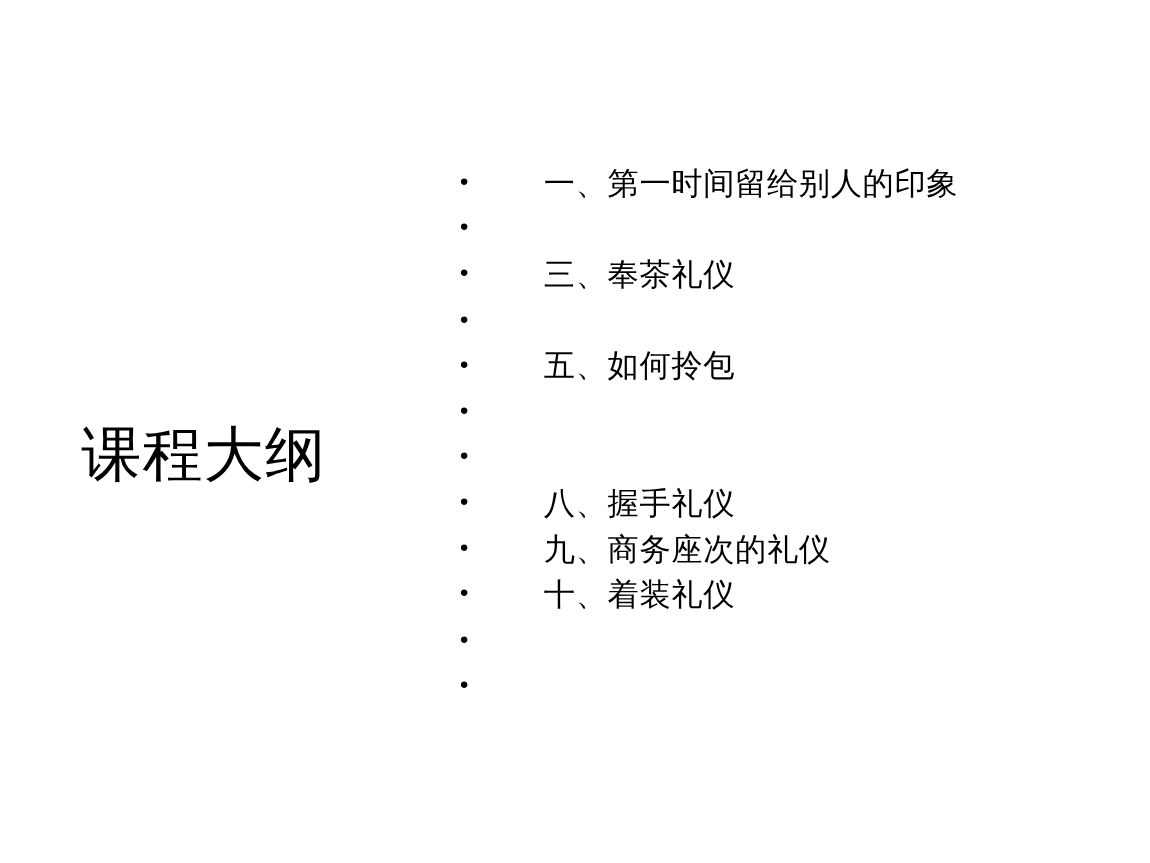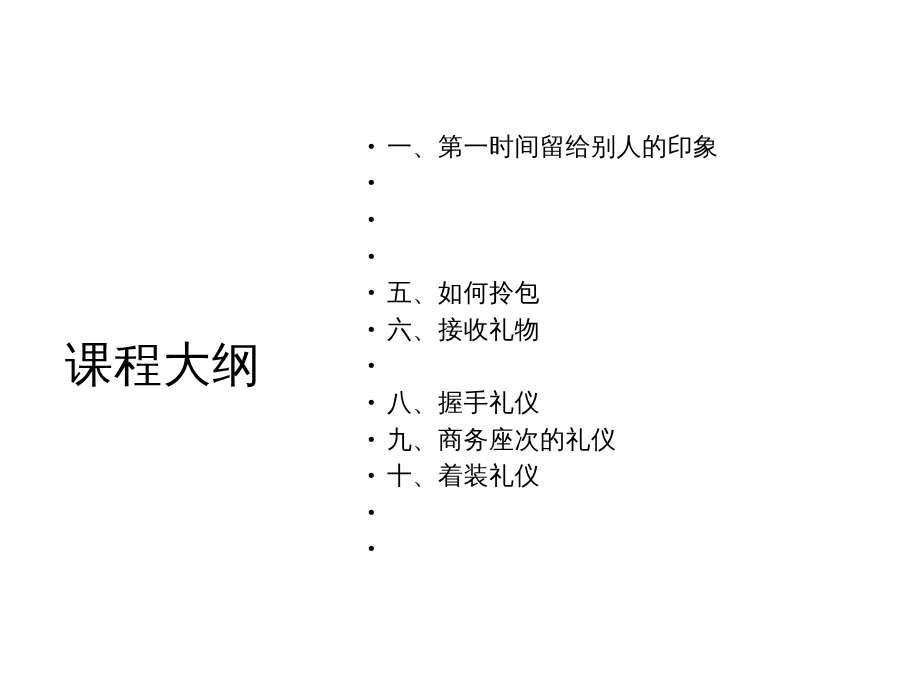"一、第一时间留给别人的印象" .outline .text { margin-left: none -> 48px }
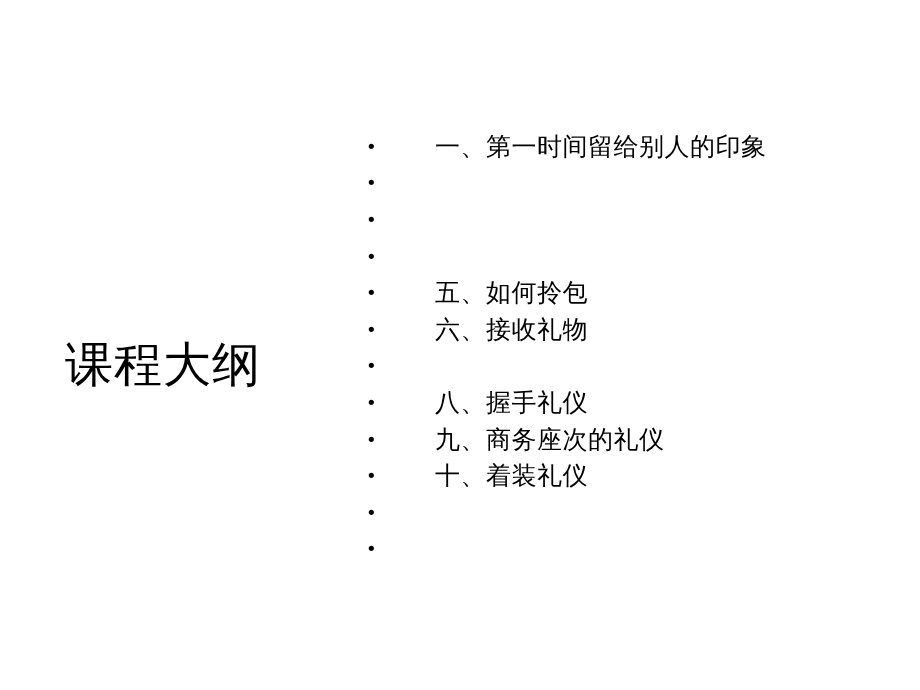"三、奉茶礼仪" span.text { html: none -> <span>三、奉茶礼仪</span> }
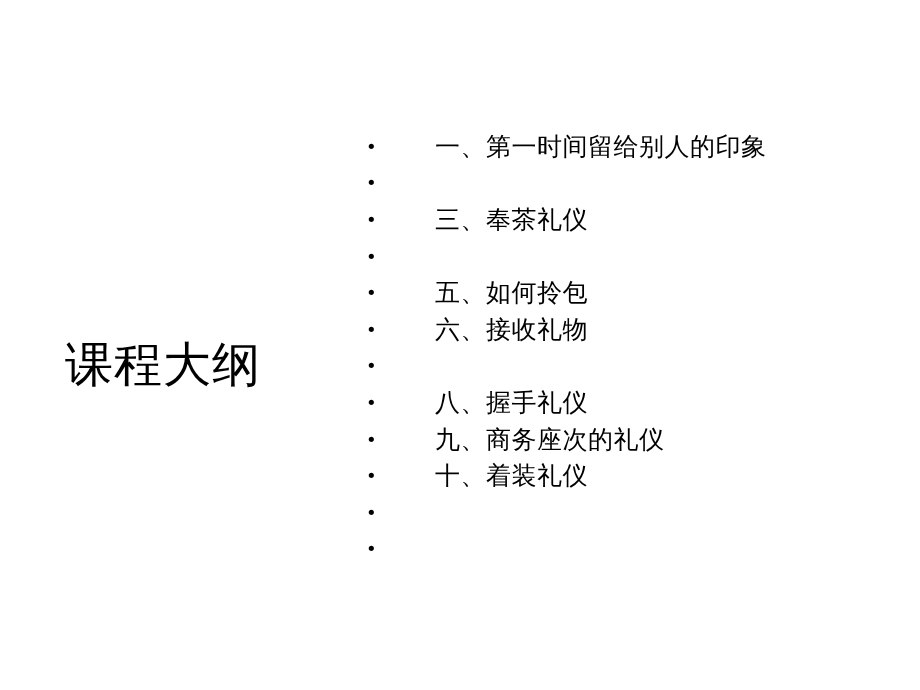"六、接收礼物" span.text { html: <span>六、接收礼物</span> -> none }
